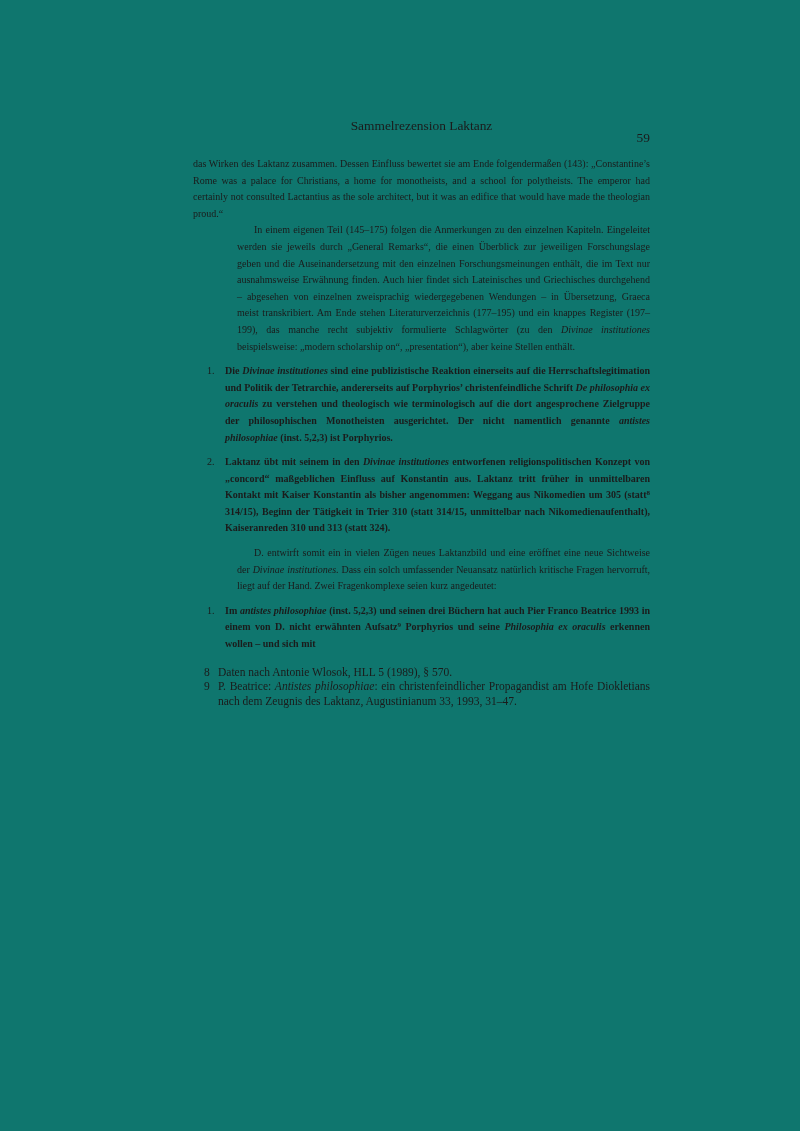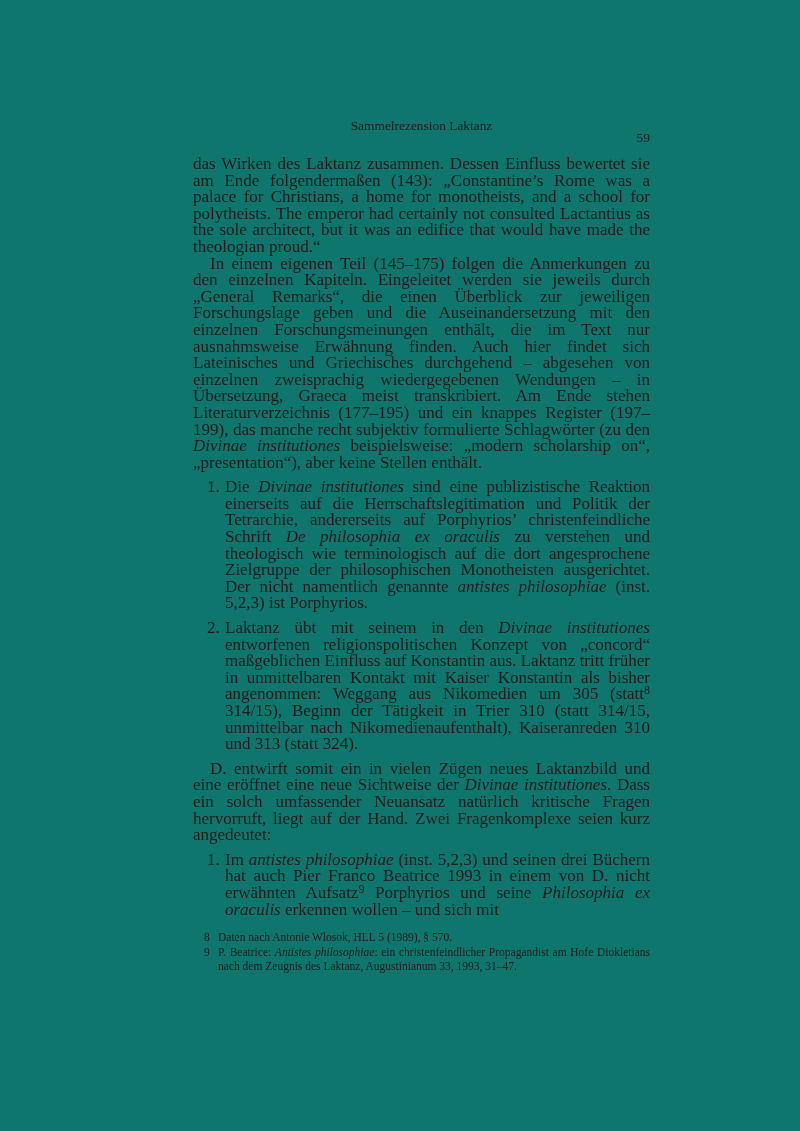"das Wirken des Laktanz zusammen." .body-text { font-size: 17px -> 10px }
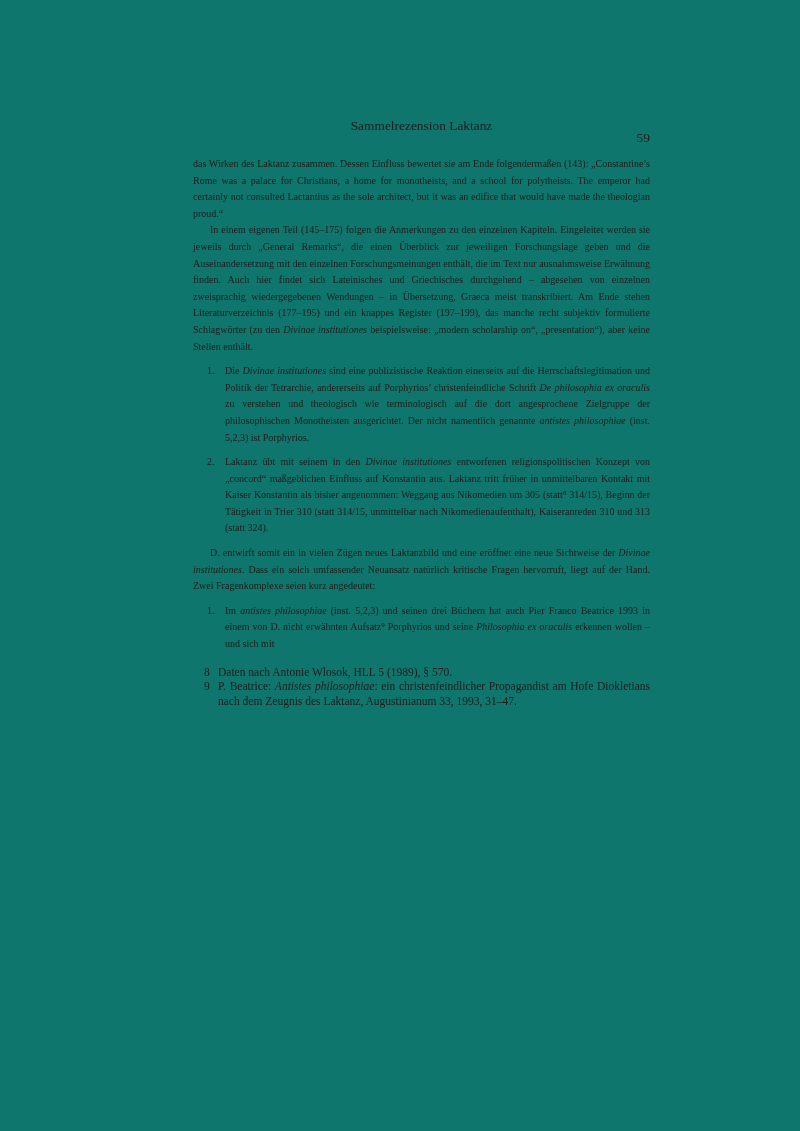"In einem eigenen Teil (145–175)" .para.indent { margin-left: none -> 44px }
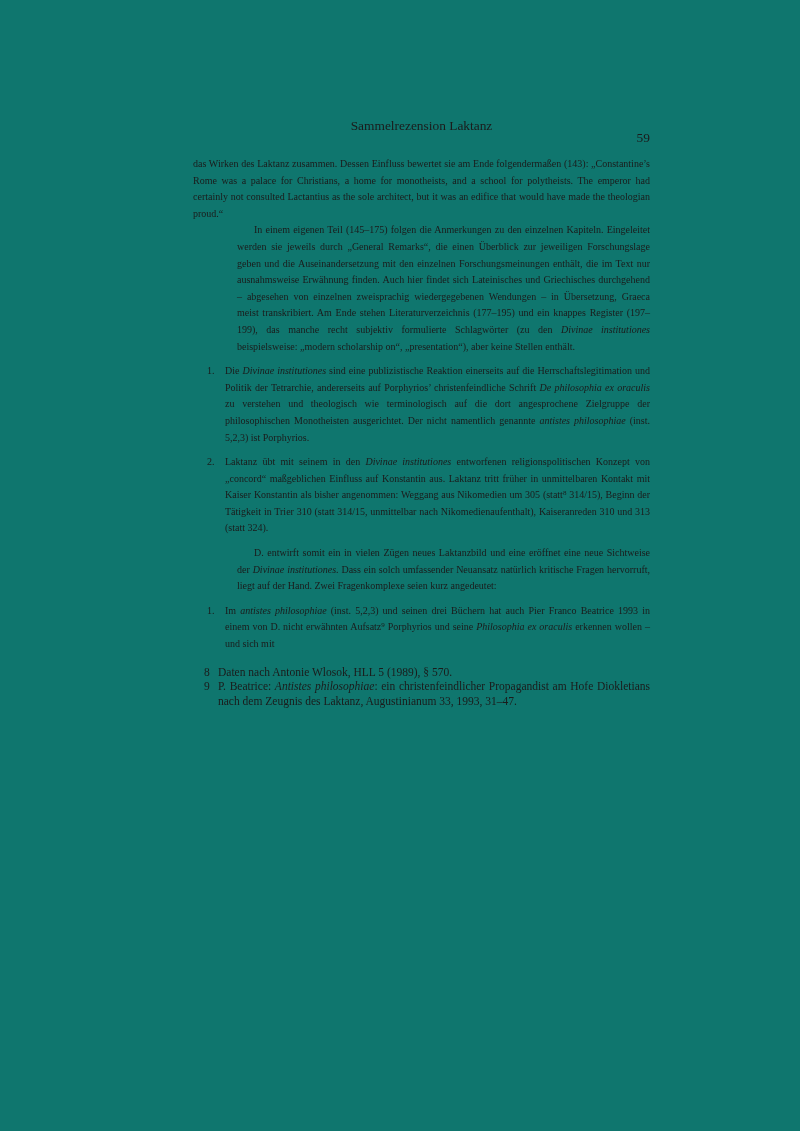"Die Divinae institutiones sind eine" .enum-body { font-weight: none -> bold }
